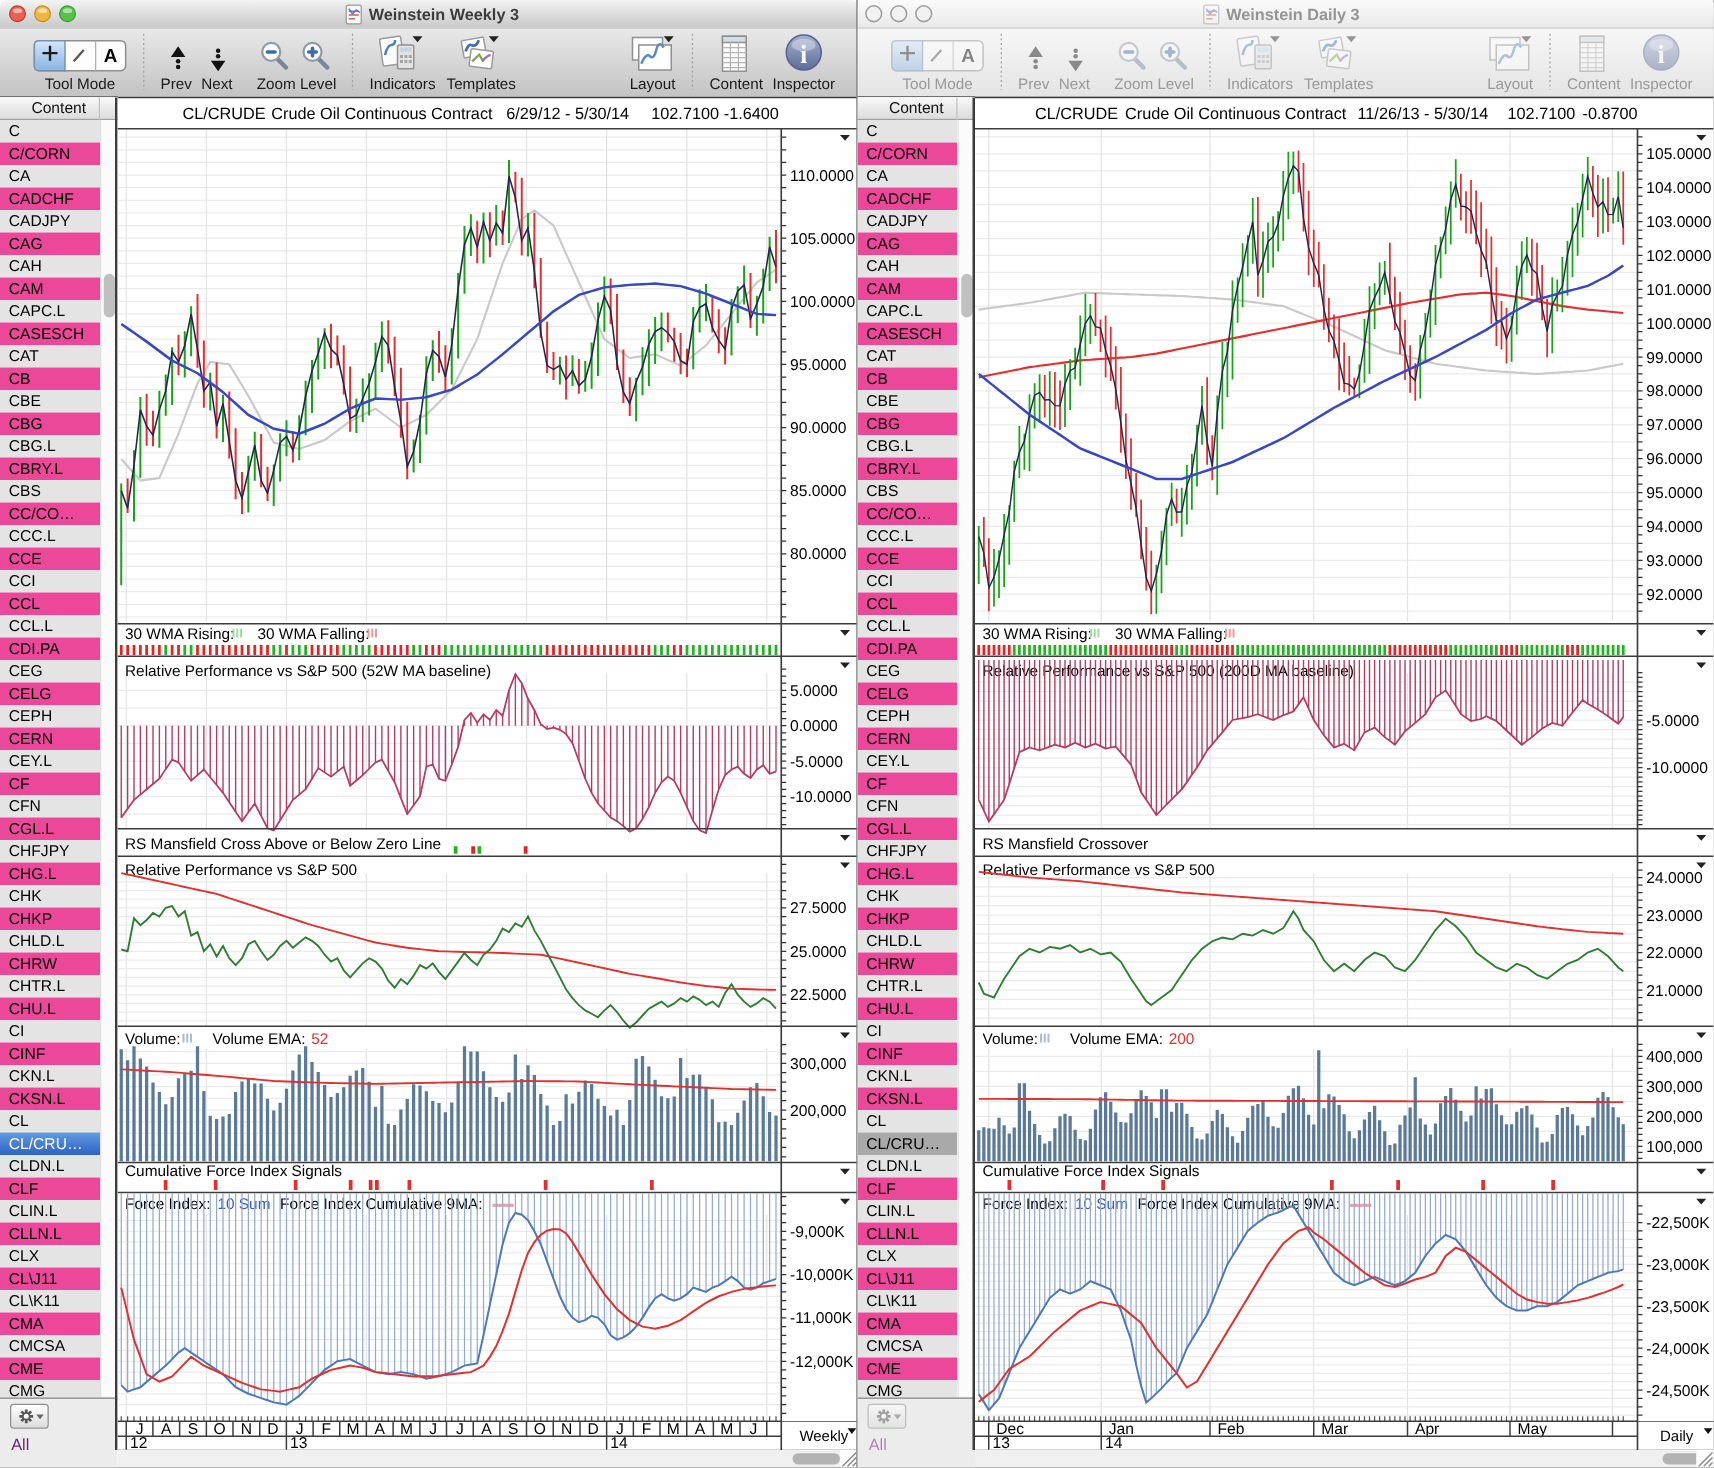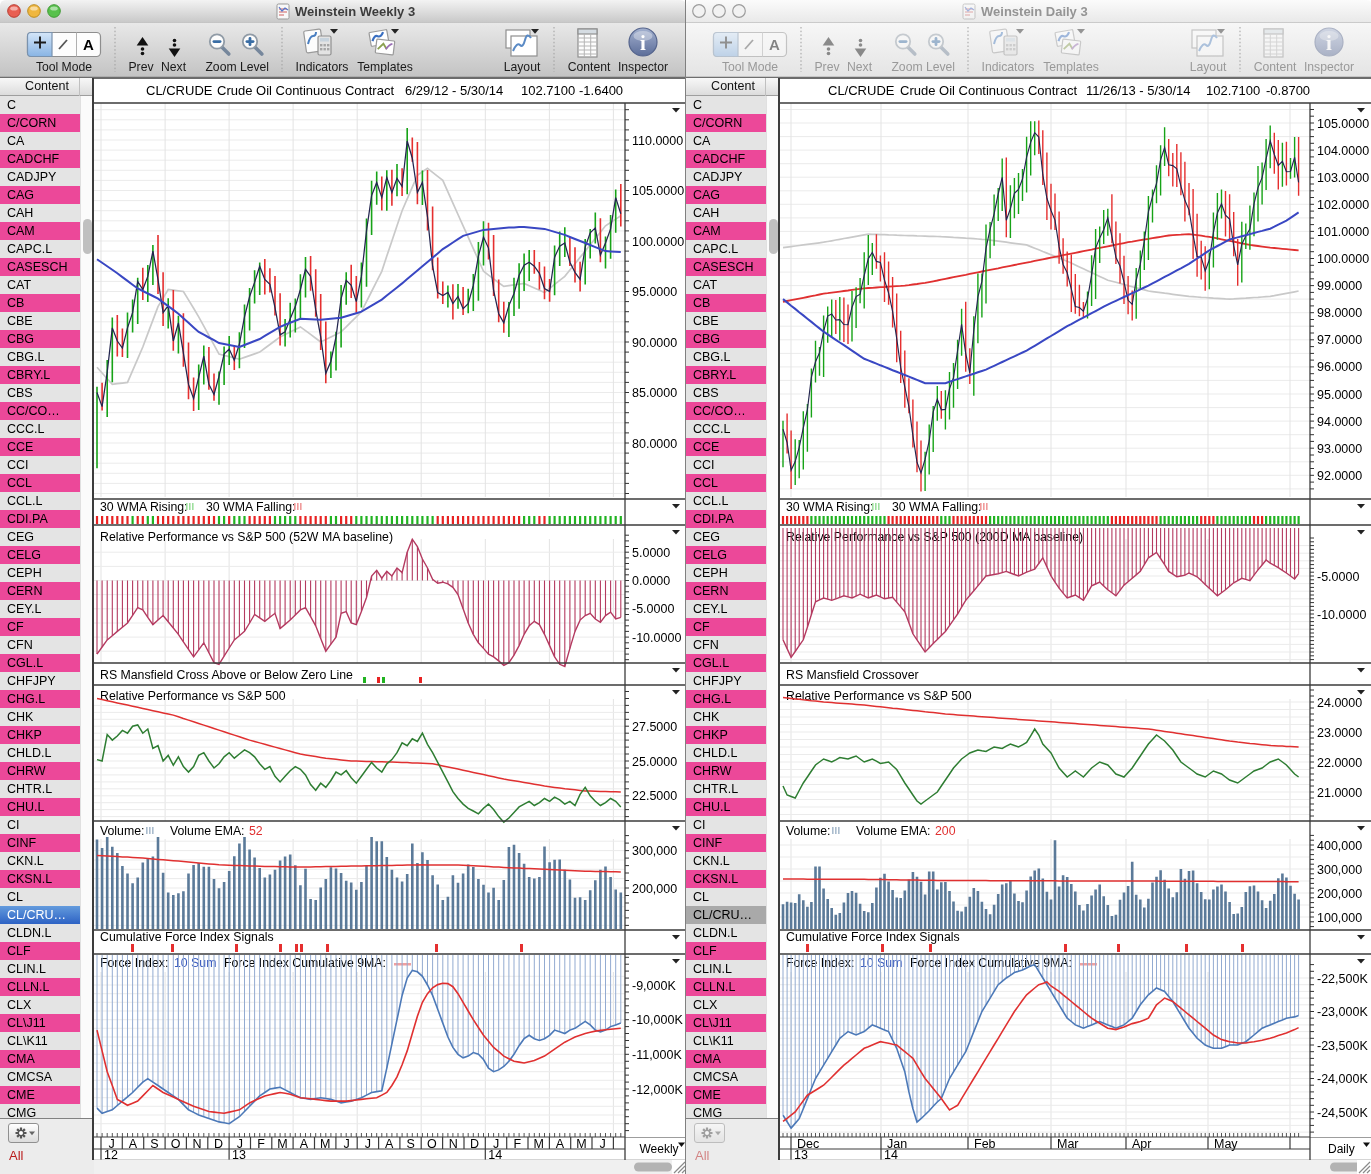"All" .alllab { color: #b91c1c -> #701a75 }
